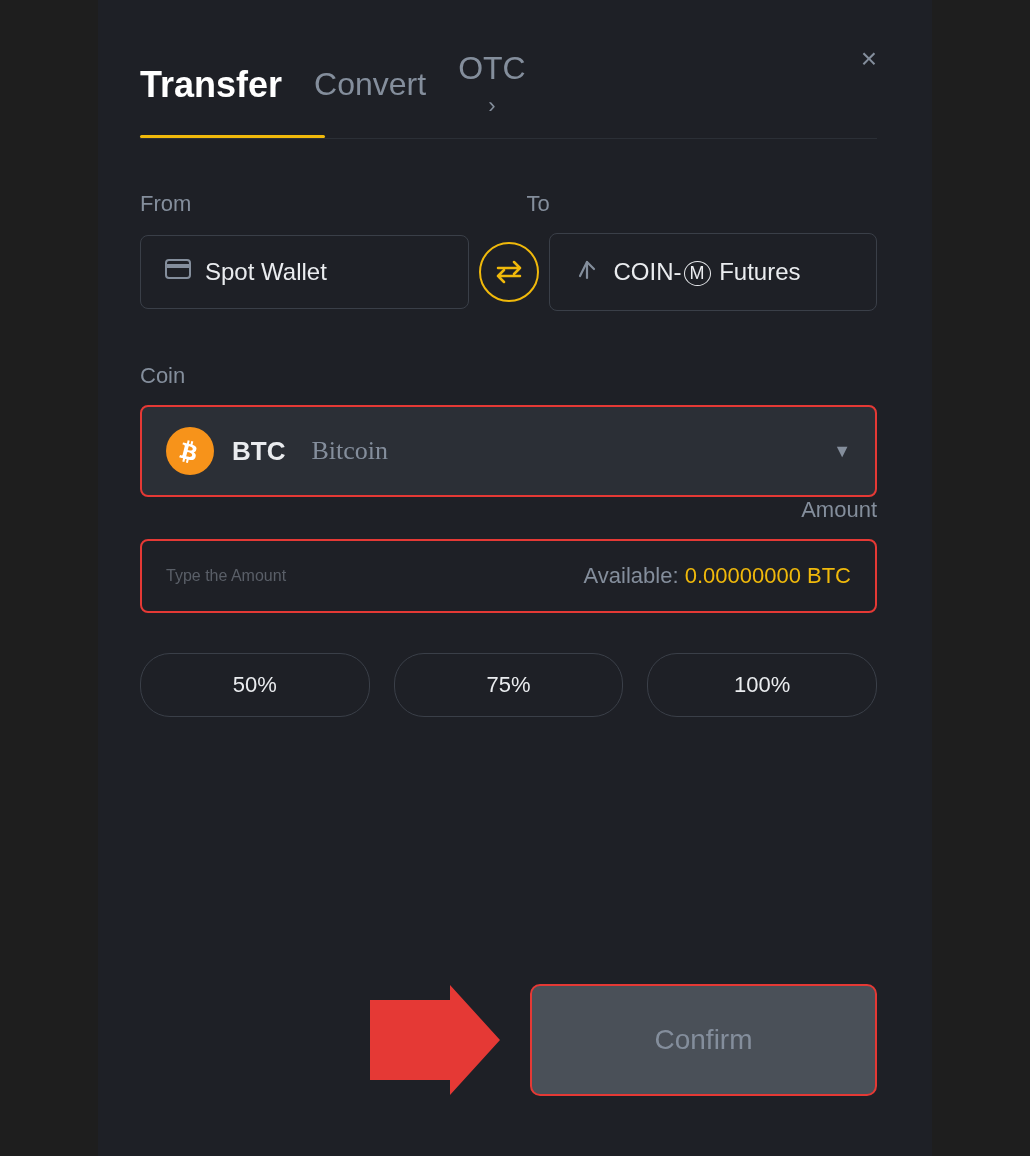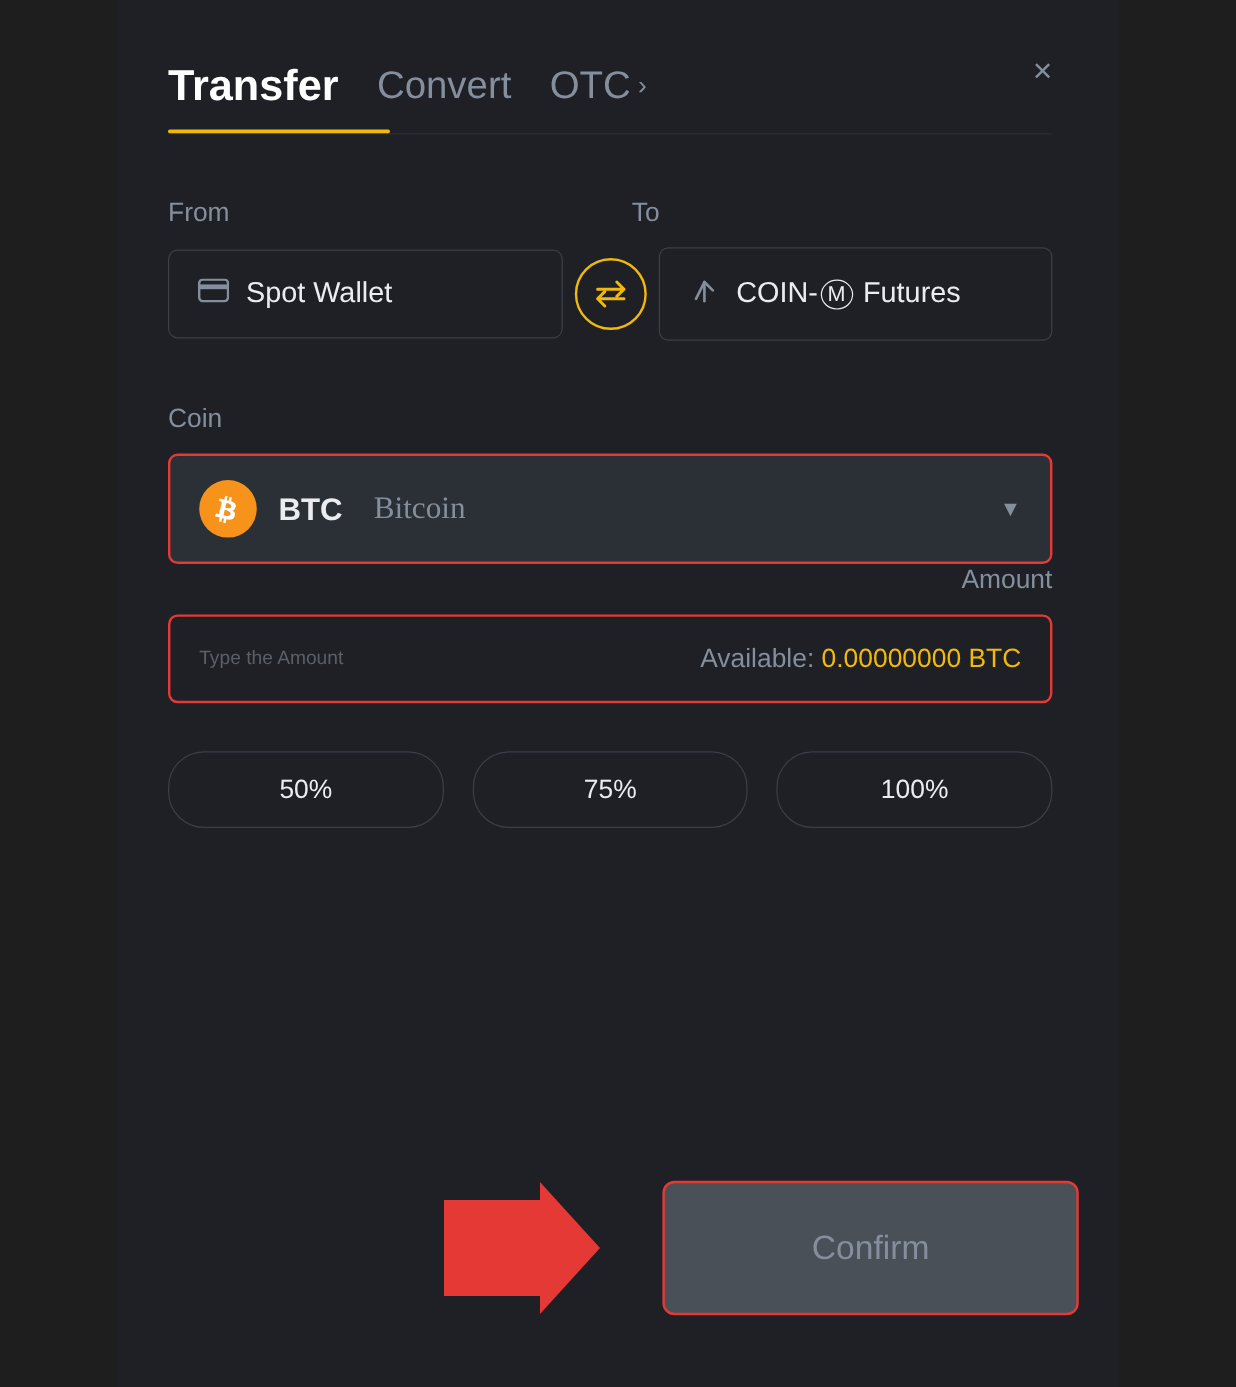"OTC" .tab-otc { flex-direction: none -> column }
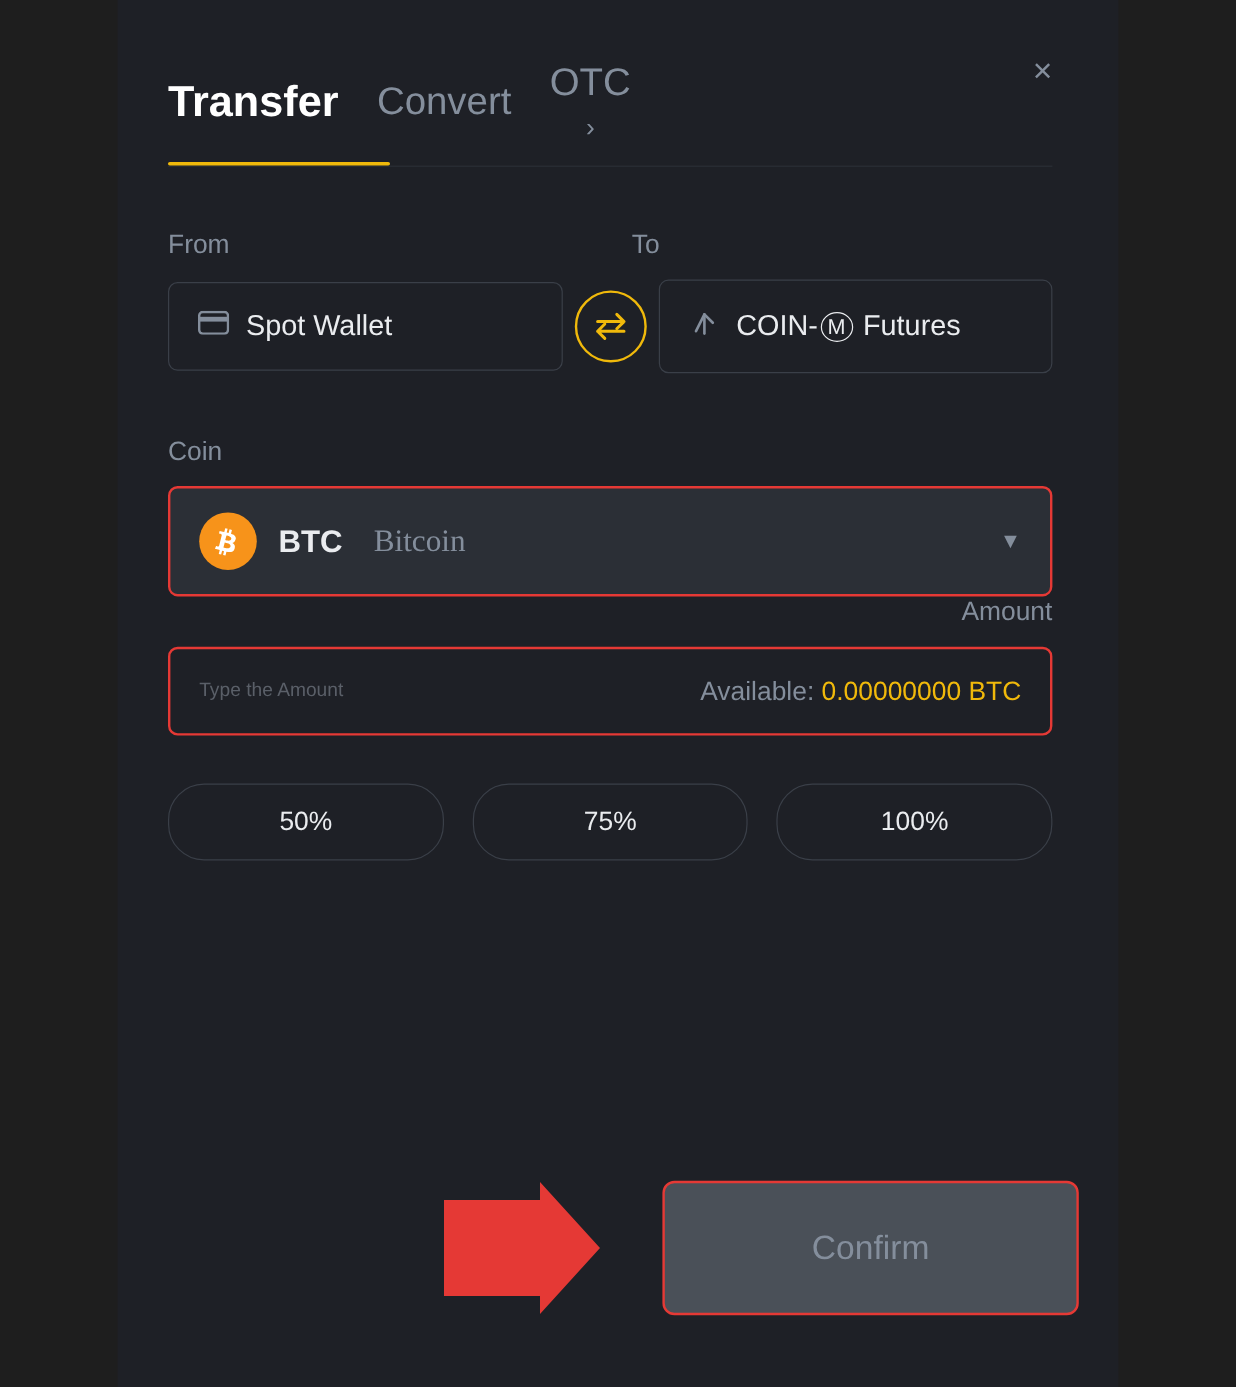"Confirm" .confirm-button { margin-left: 22px -> none }
